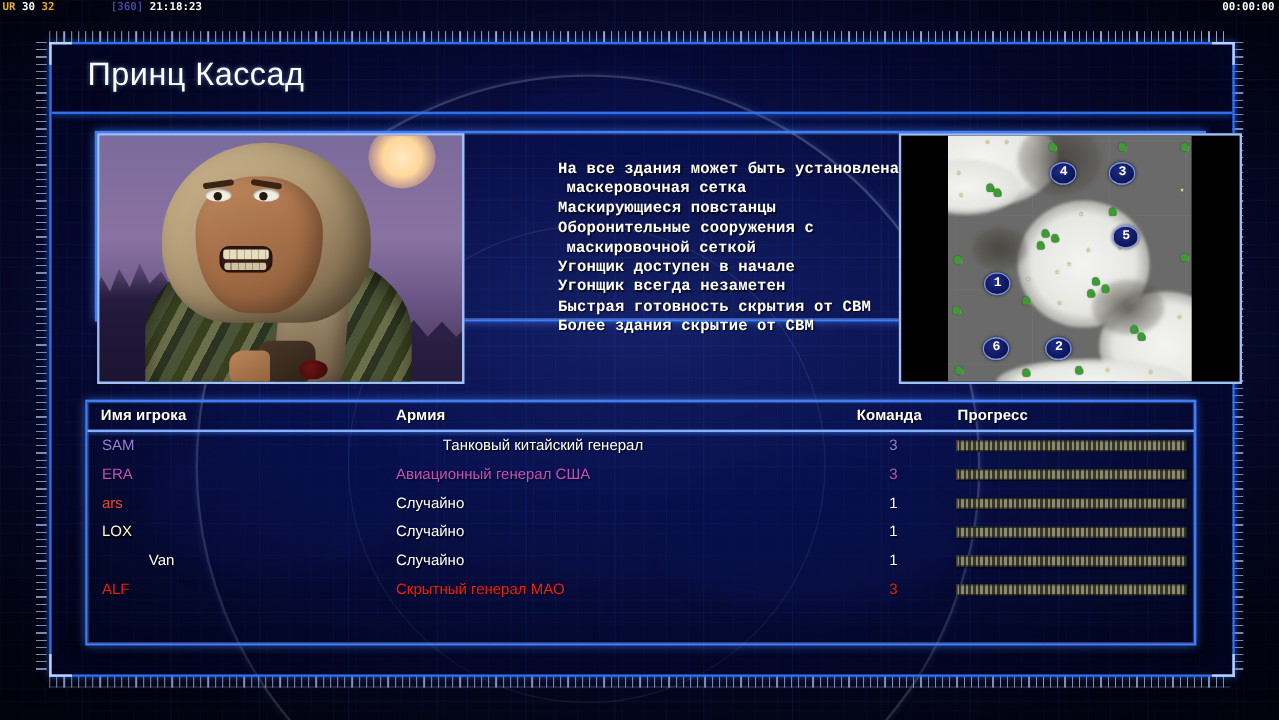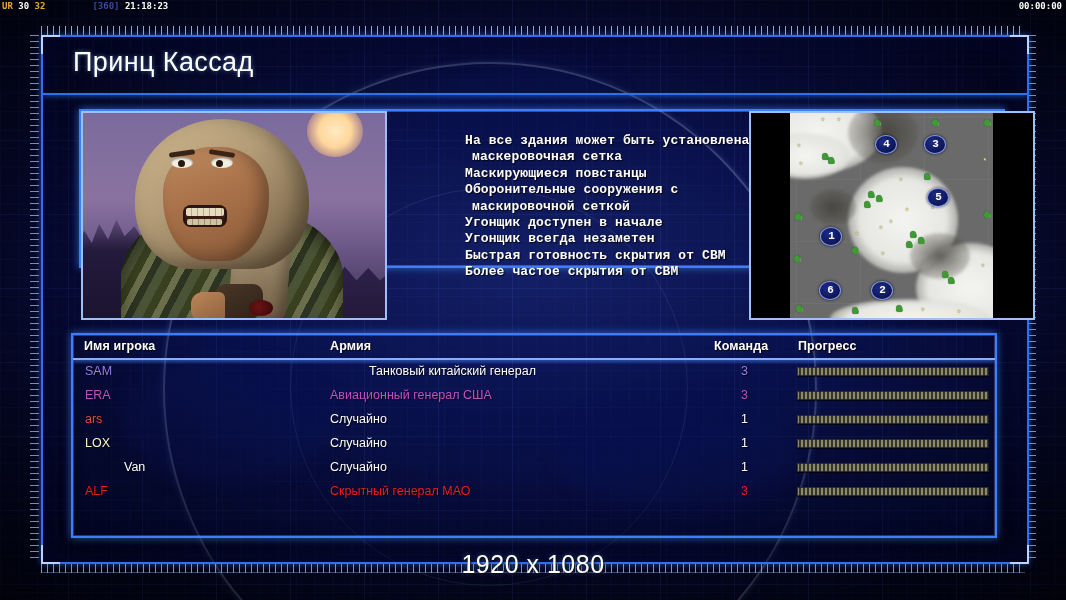"Более частое скрытия от СВМ" div.desc-line { text: частое скрытия -> здания скрытие }
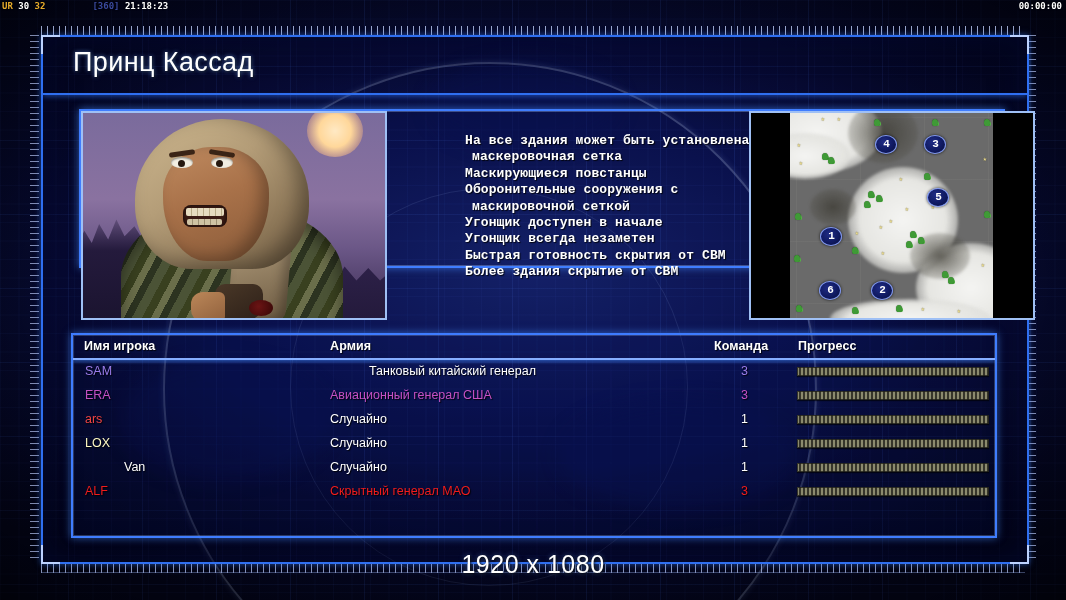"1920 x 1080" div.res-label { html: <div>1920 x 1080</div> -> none }
